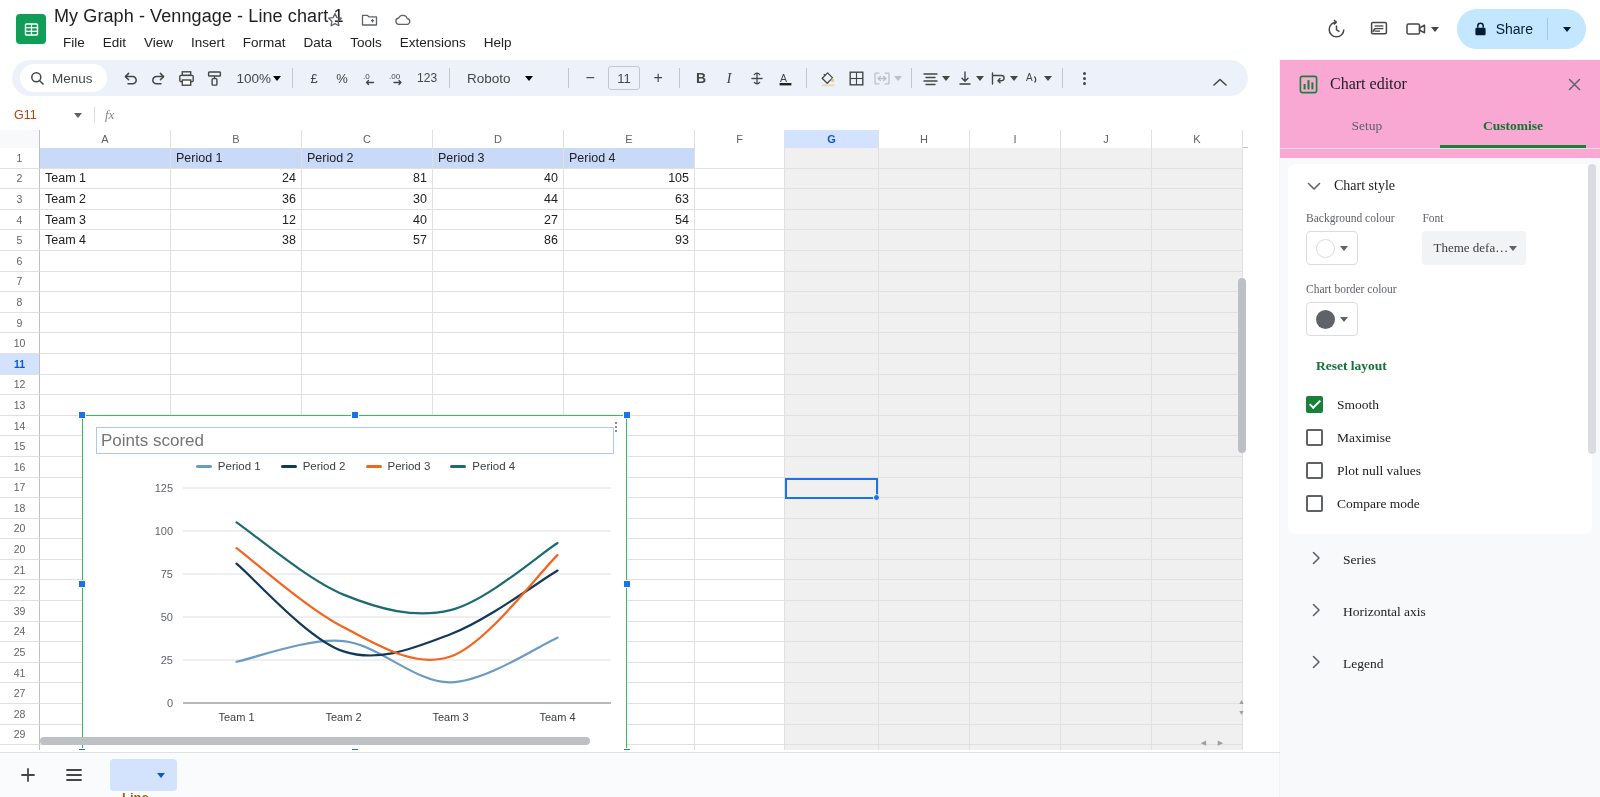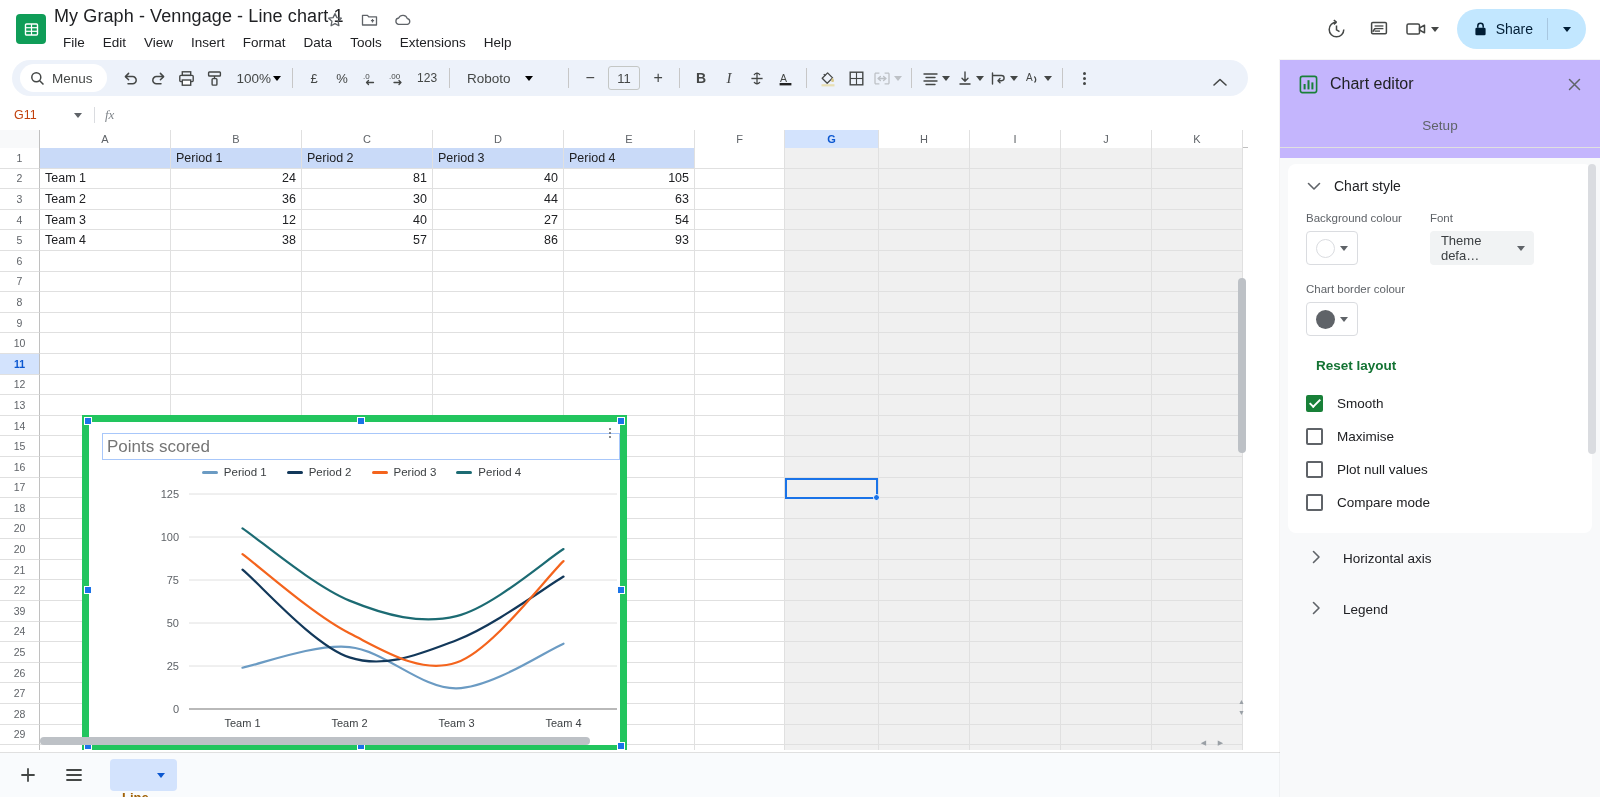"Chart editor" .editor { background: #c4b5fd -> #f9a8d4; font-family: none -> Liberation Serif, serif }
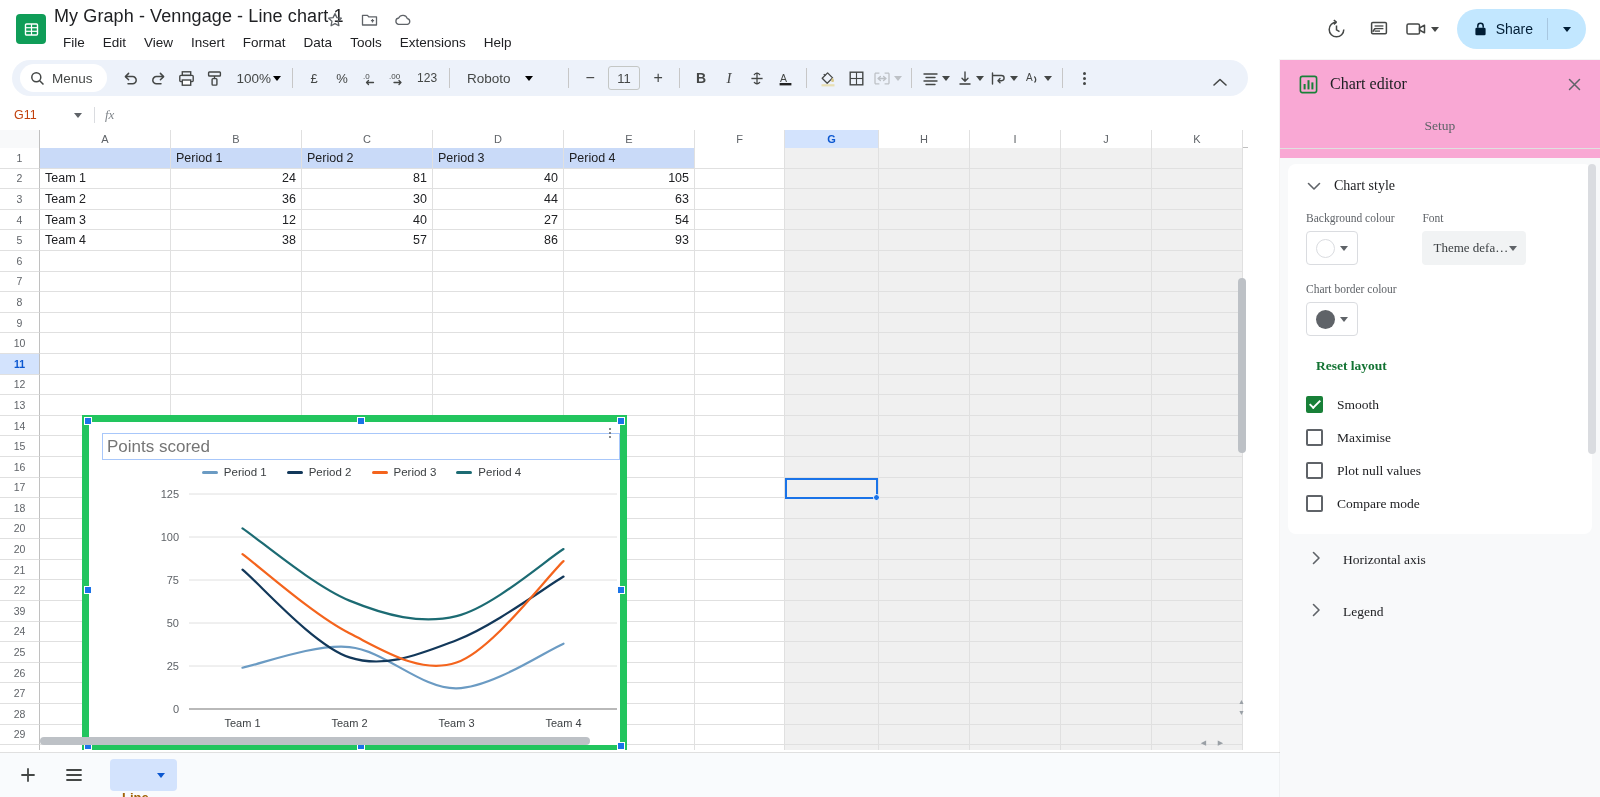"Customise" div.ed-tab { html: none -> <div>Customise</div> }
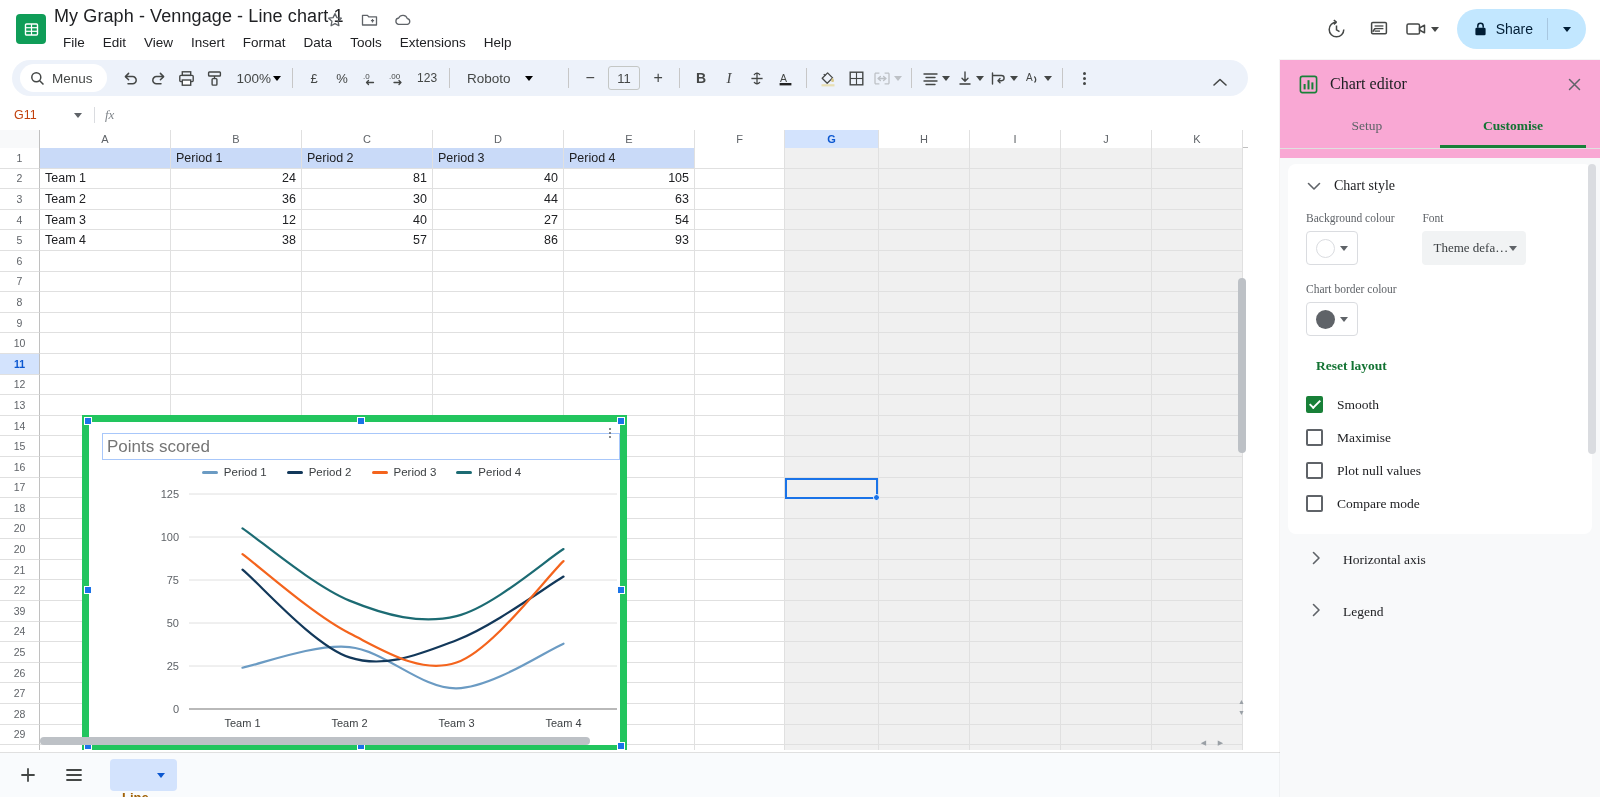"Points scored" .chartobj { border: 7px solid #22c55e -> 1px solid #22c55e }
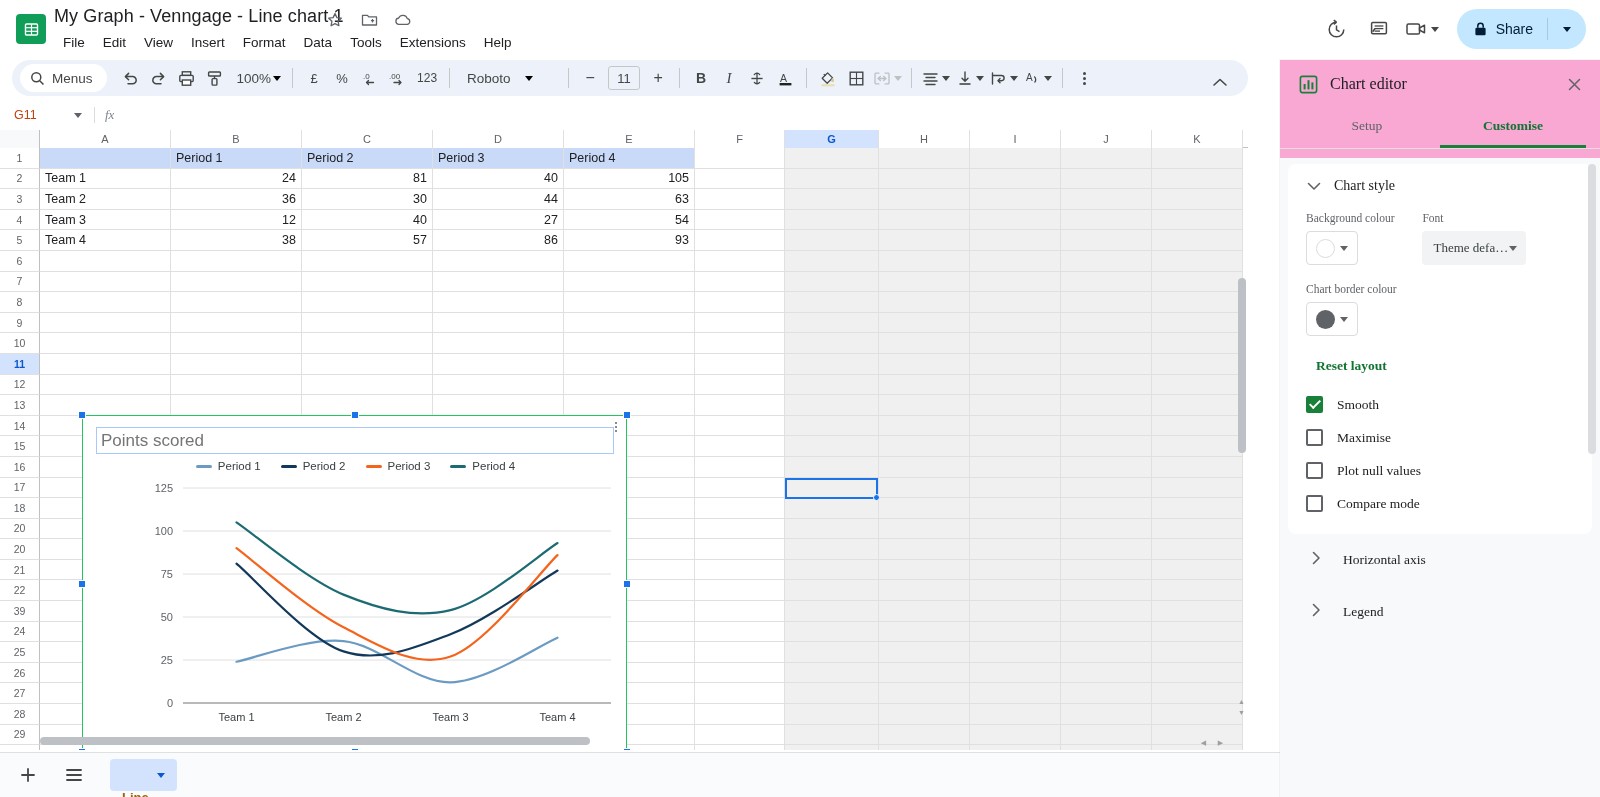"Series" div.ed-collapsed { html: none -> <div> <span><svg> <path></path> </svg></span> <span>Series</span> </div> }
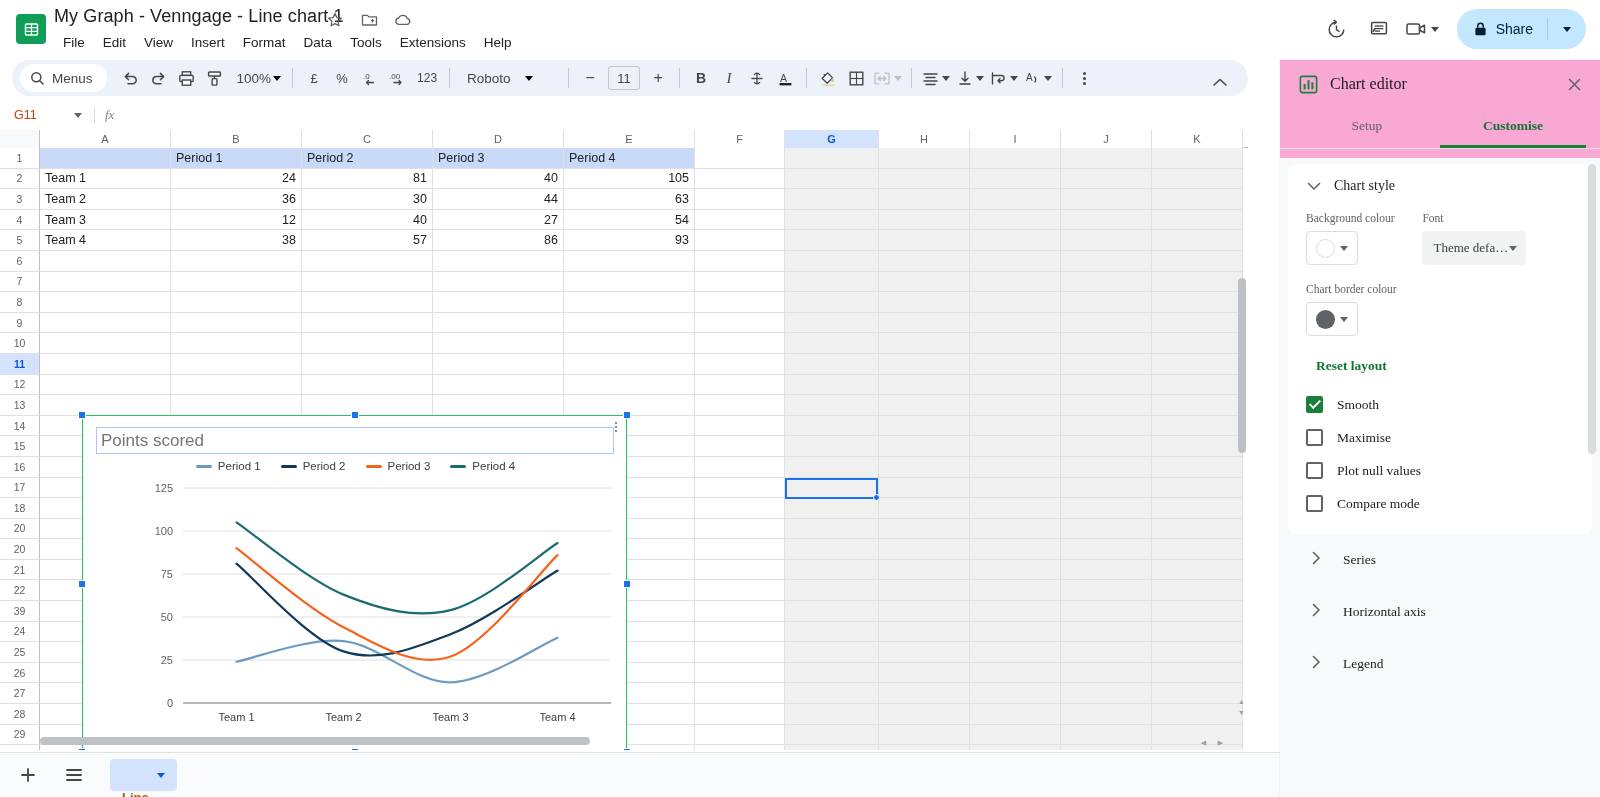"26" div.rh { text: 26 -> 41 }
